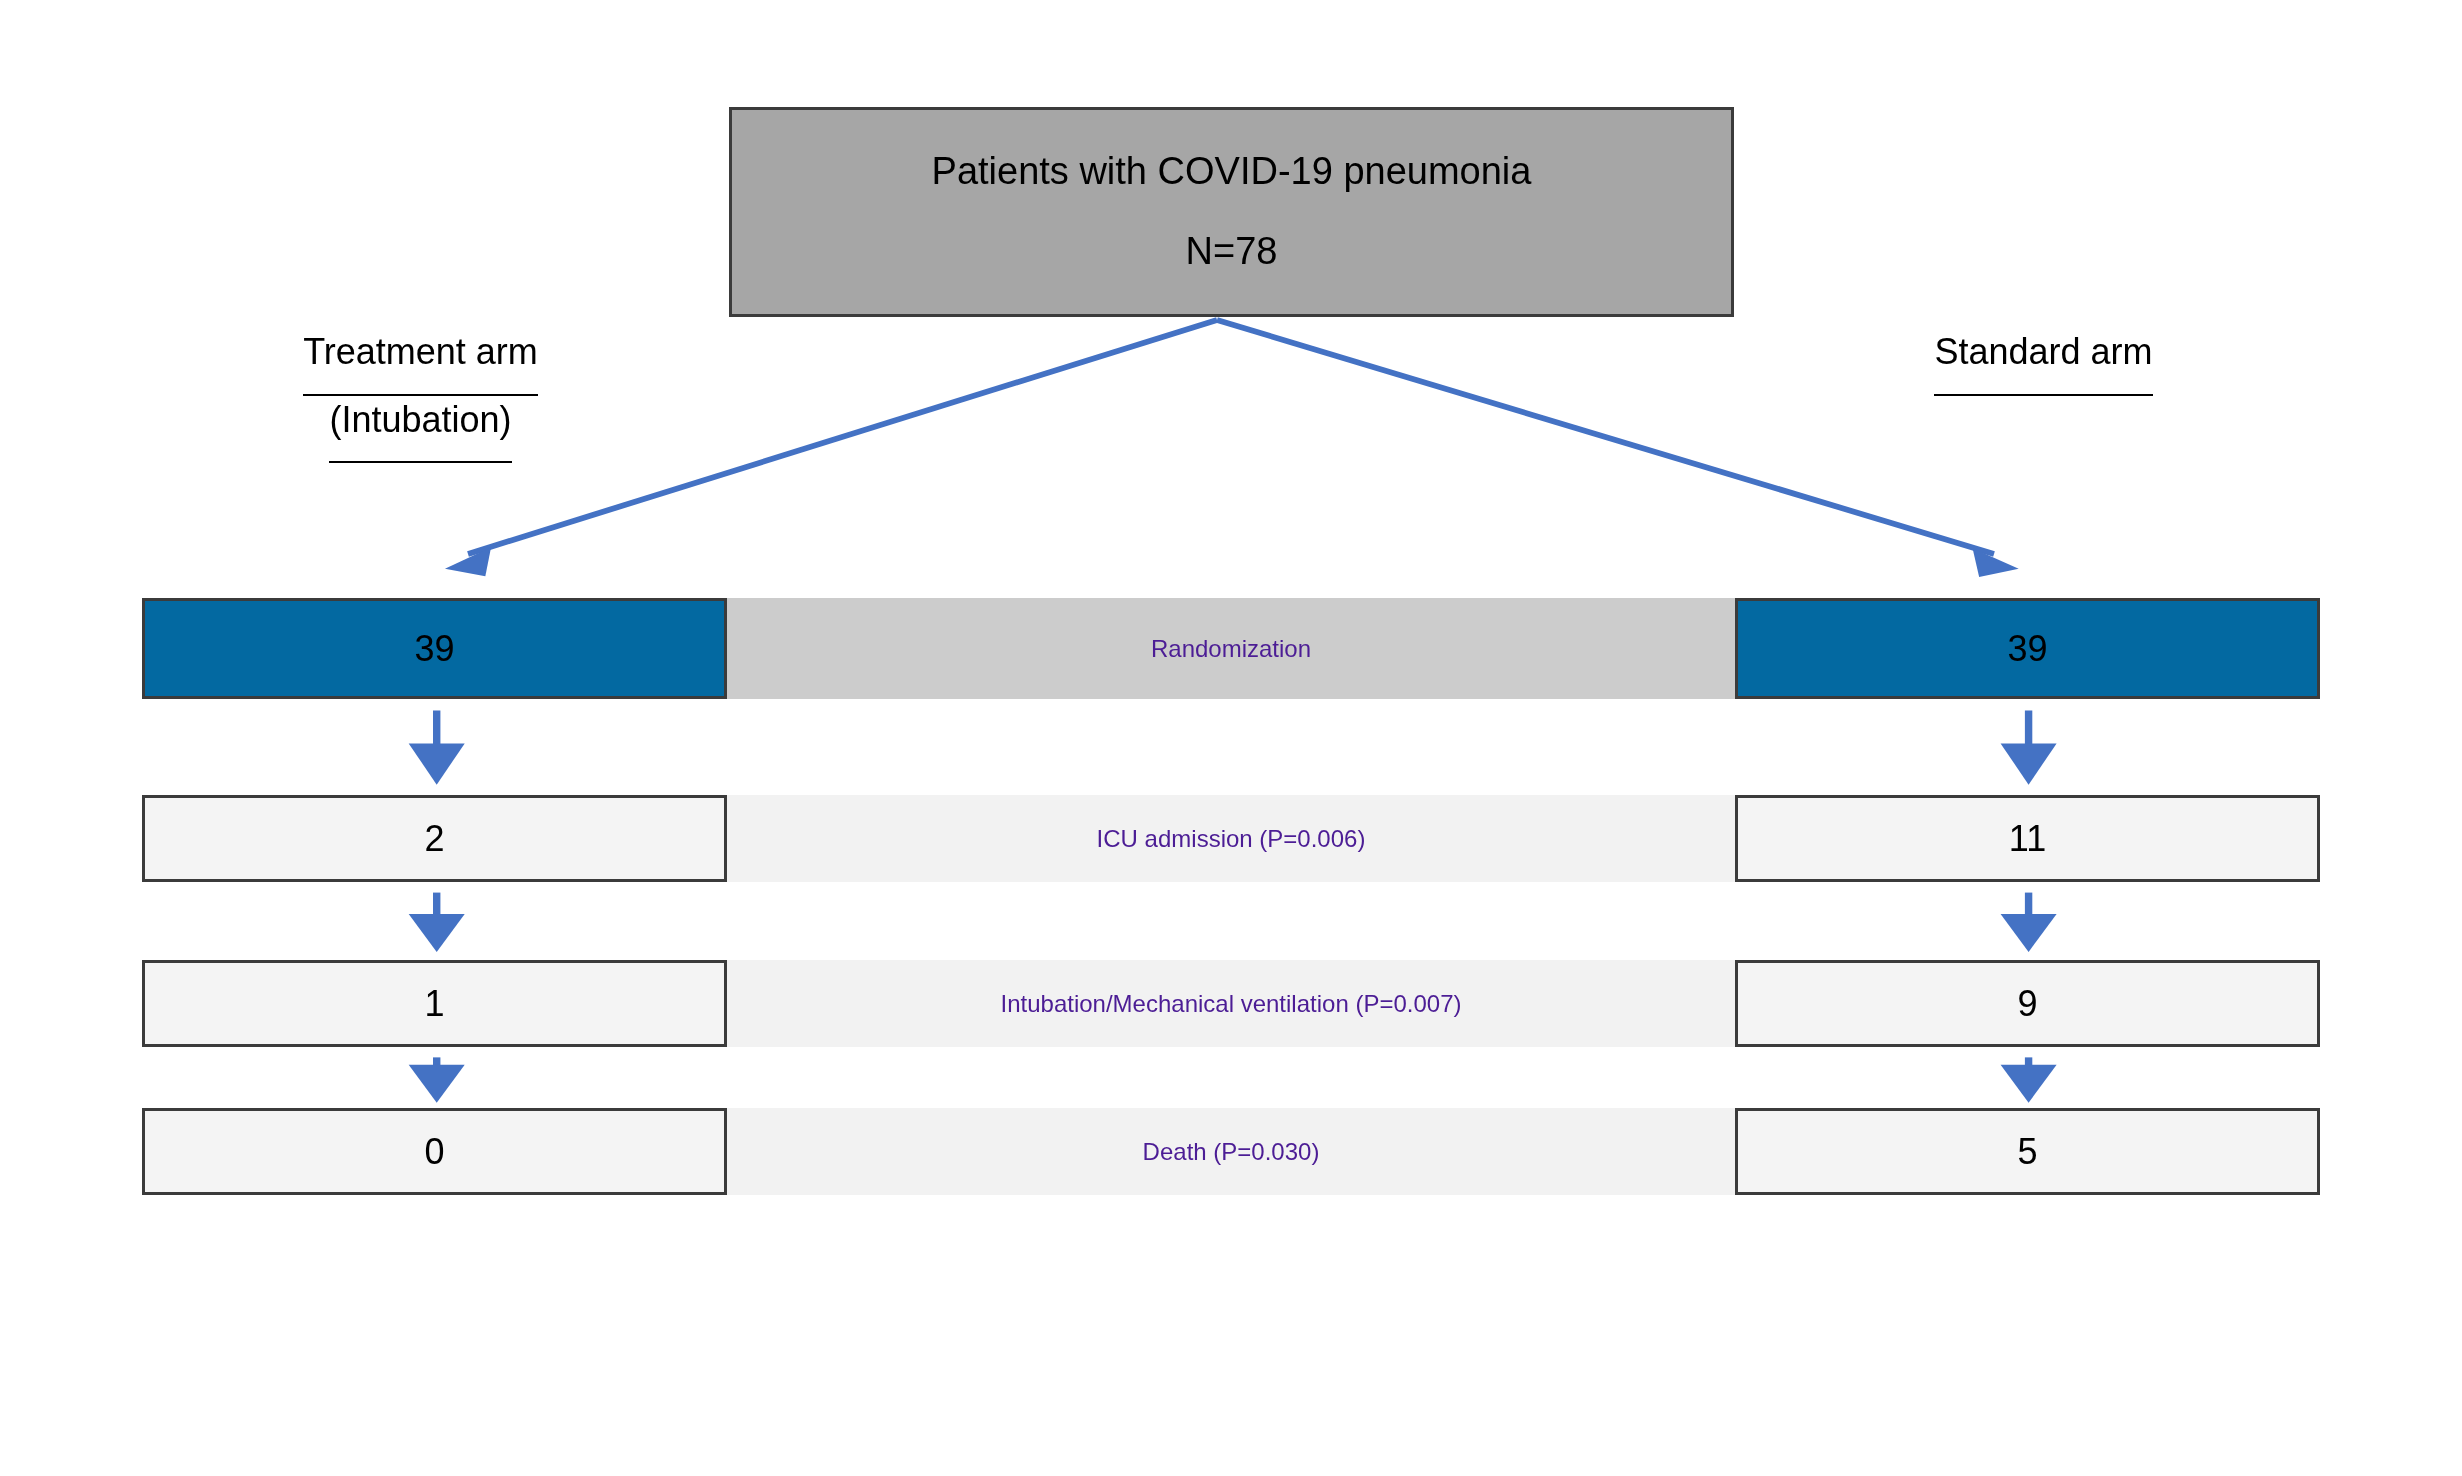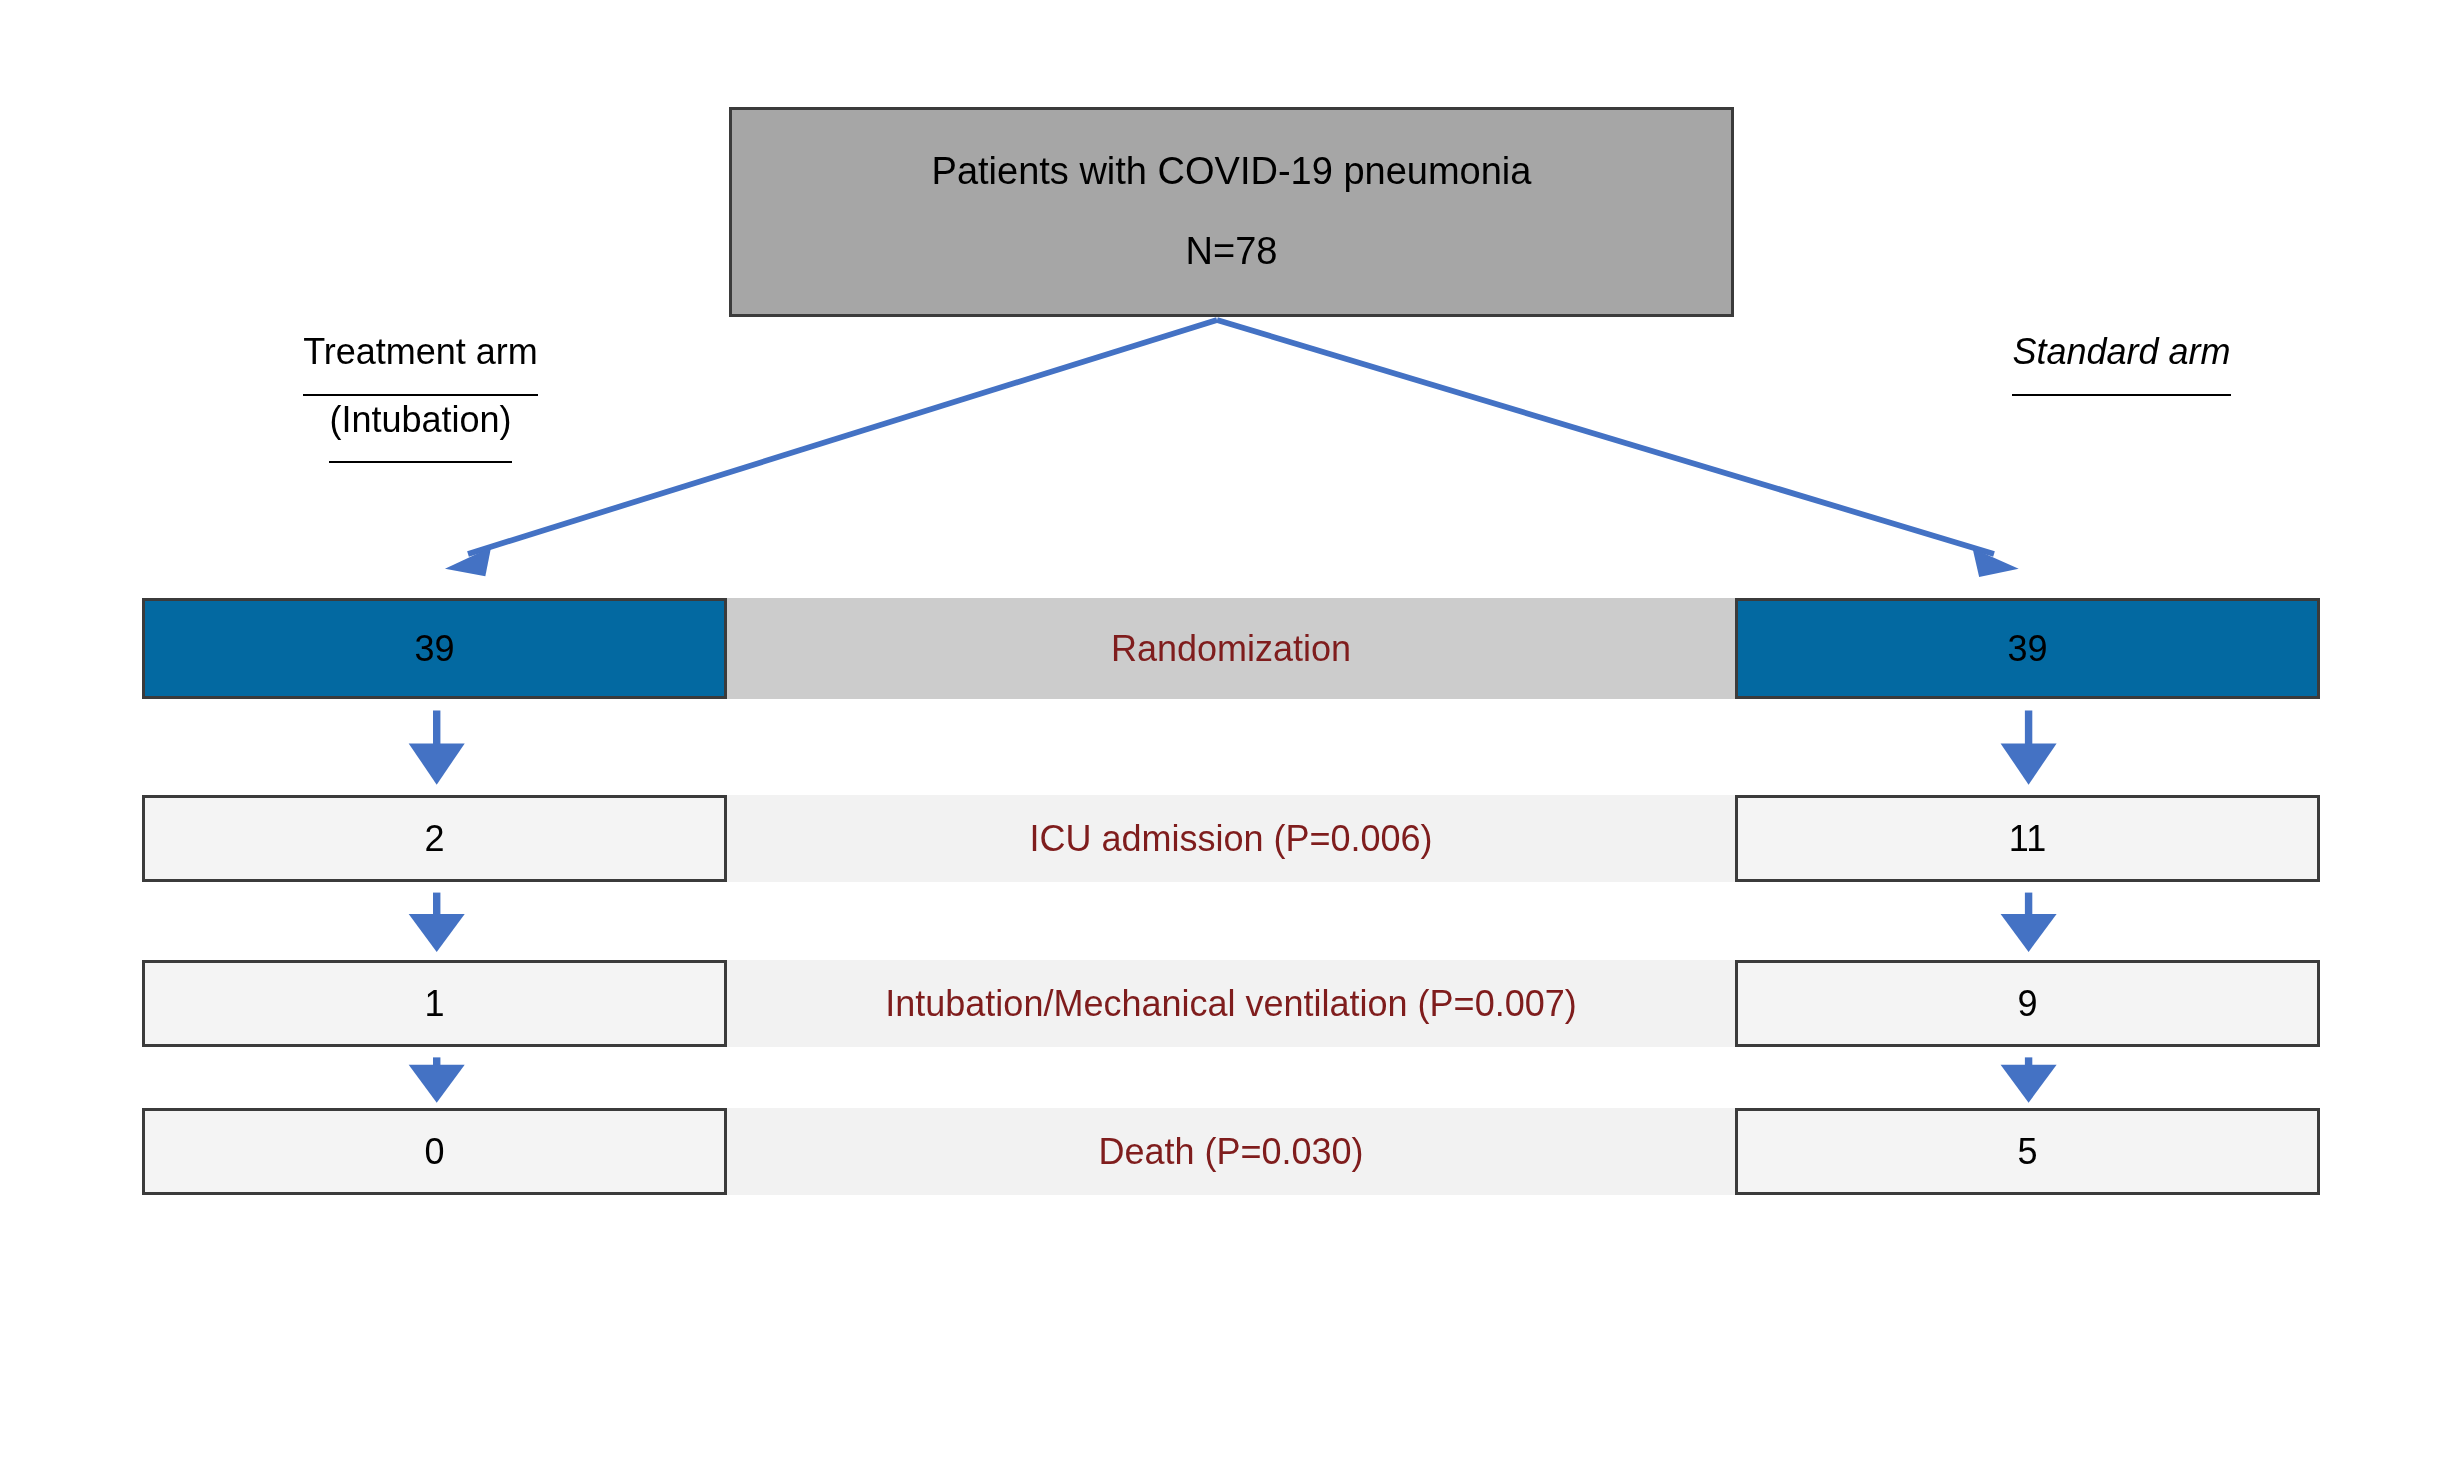"Standard arm" #arm-right { font-style: italic -> none; left: 1891px -> 1813px }
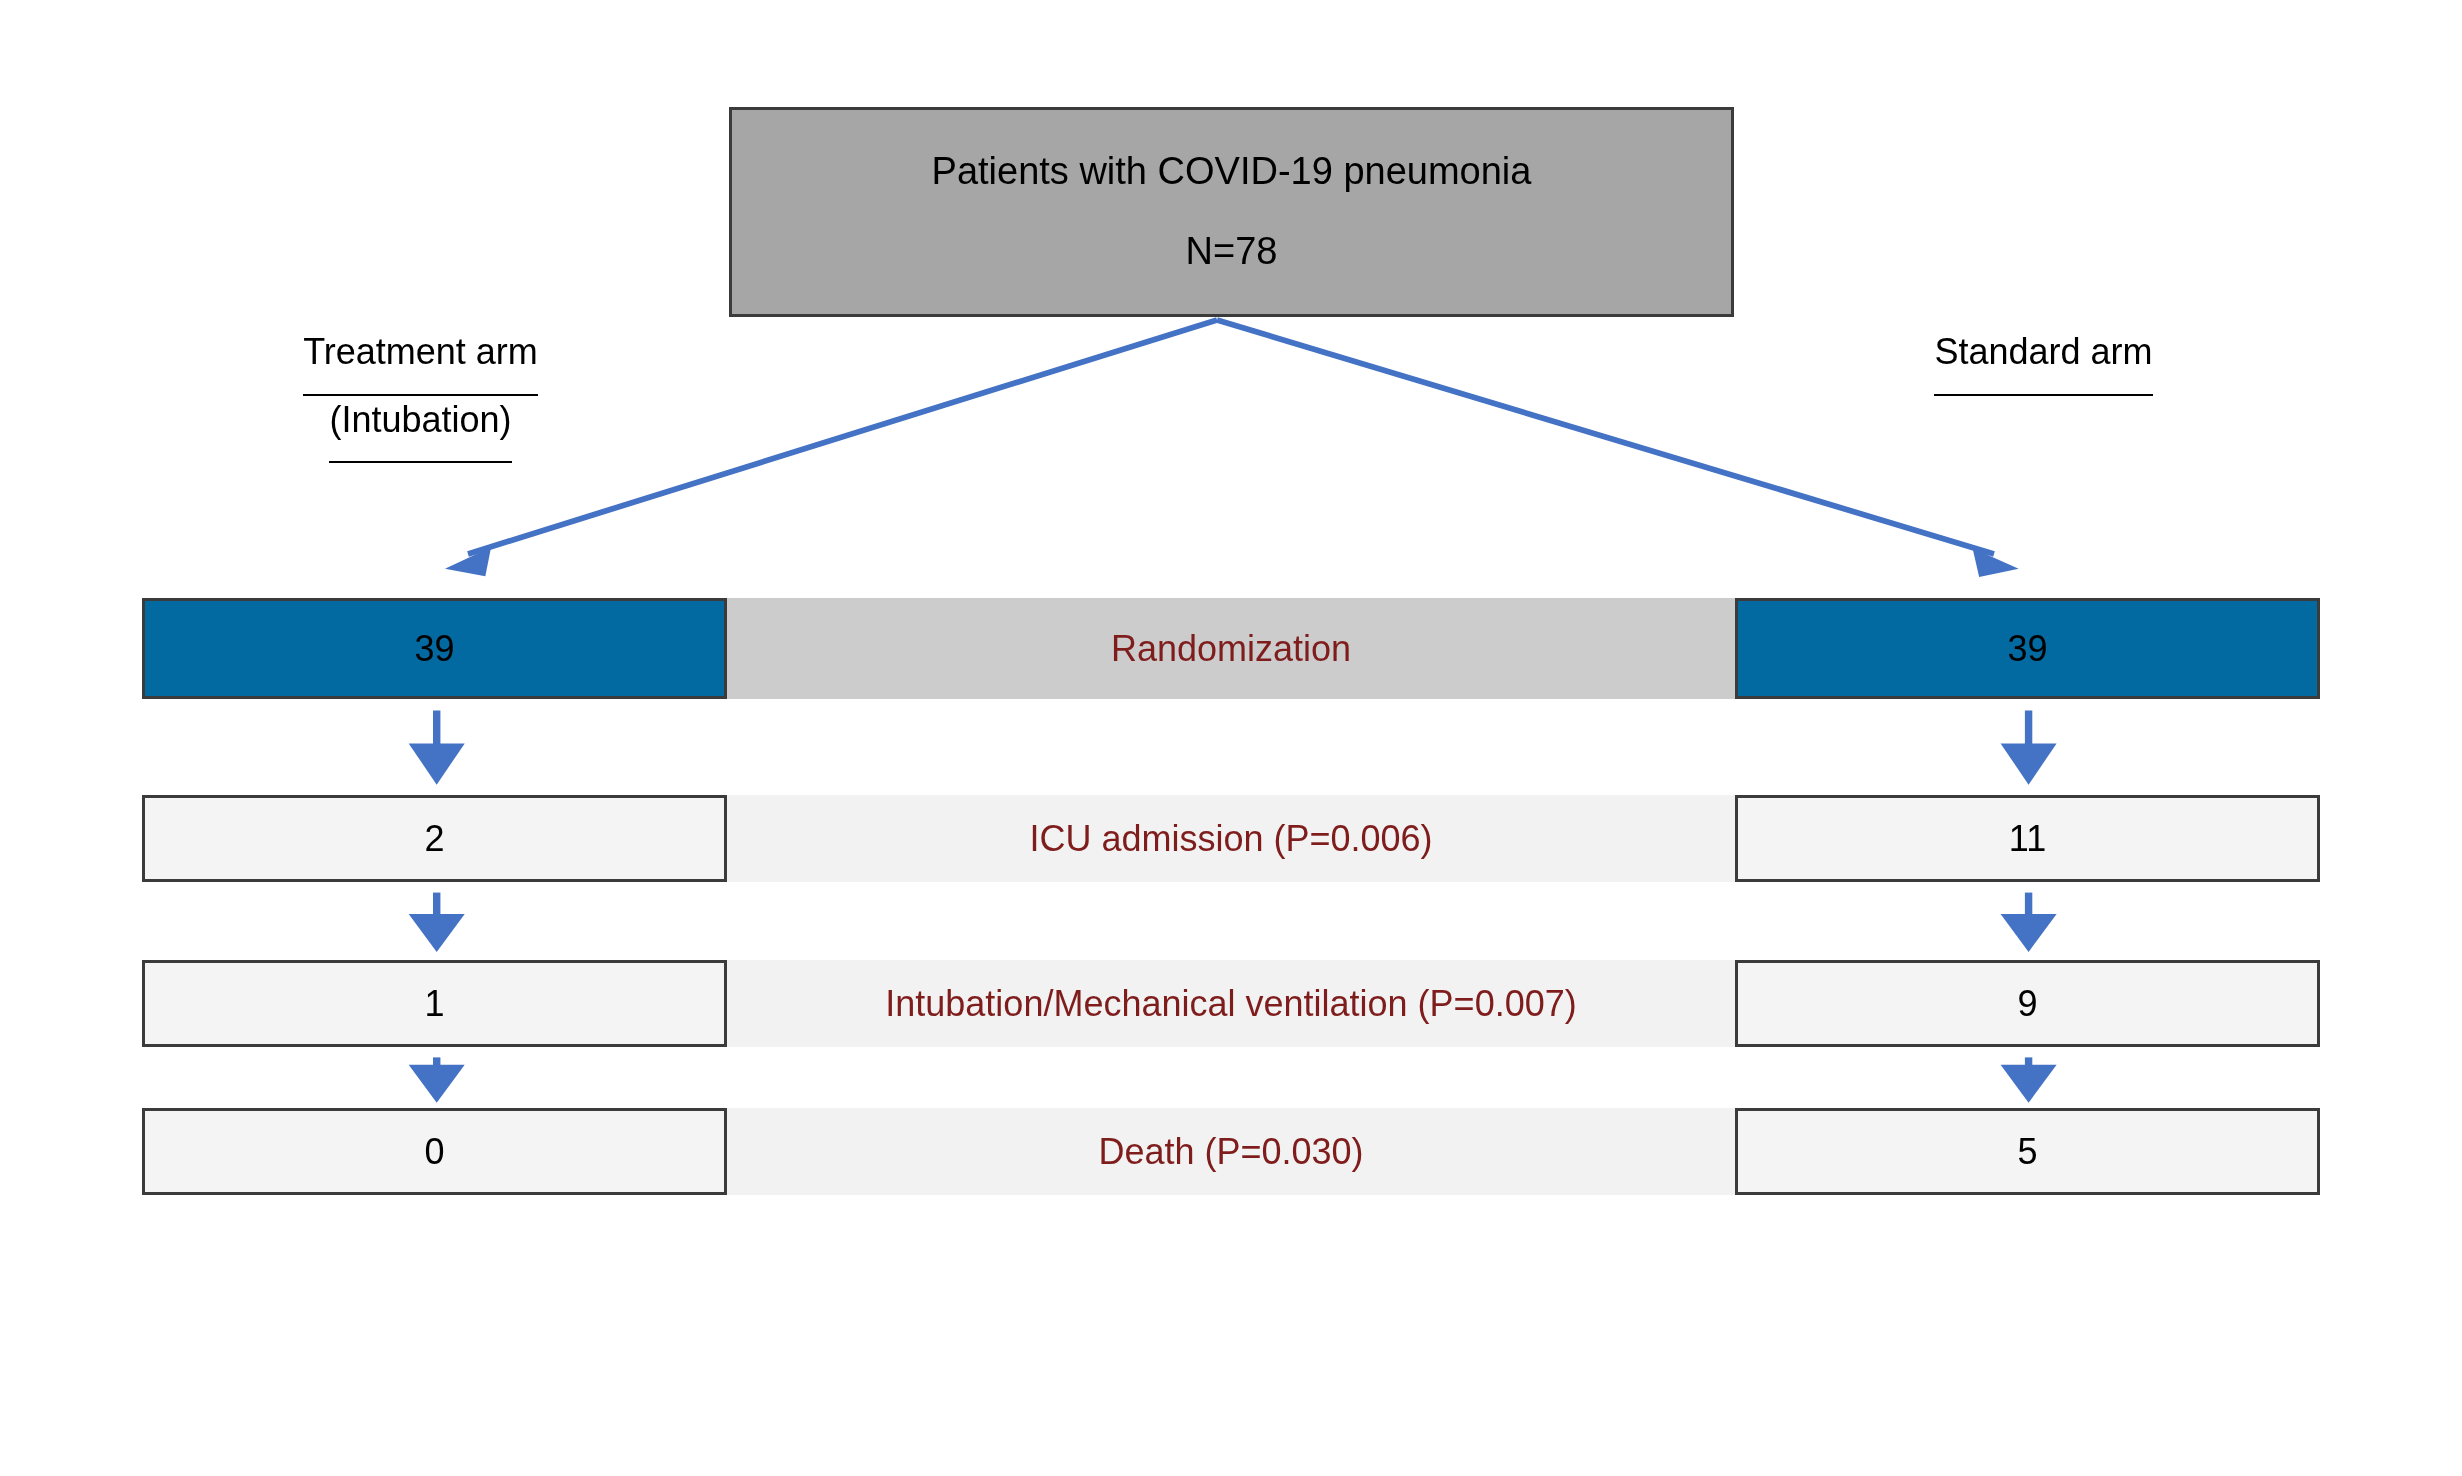"Randomization" .row .mid-band .mid-text { color: #7f1d1d -> #4c1d95; font-size: 36px -> 24px }
